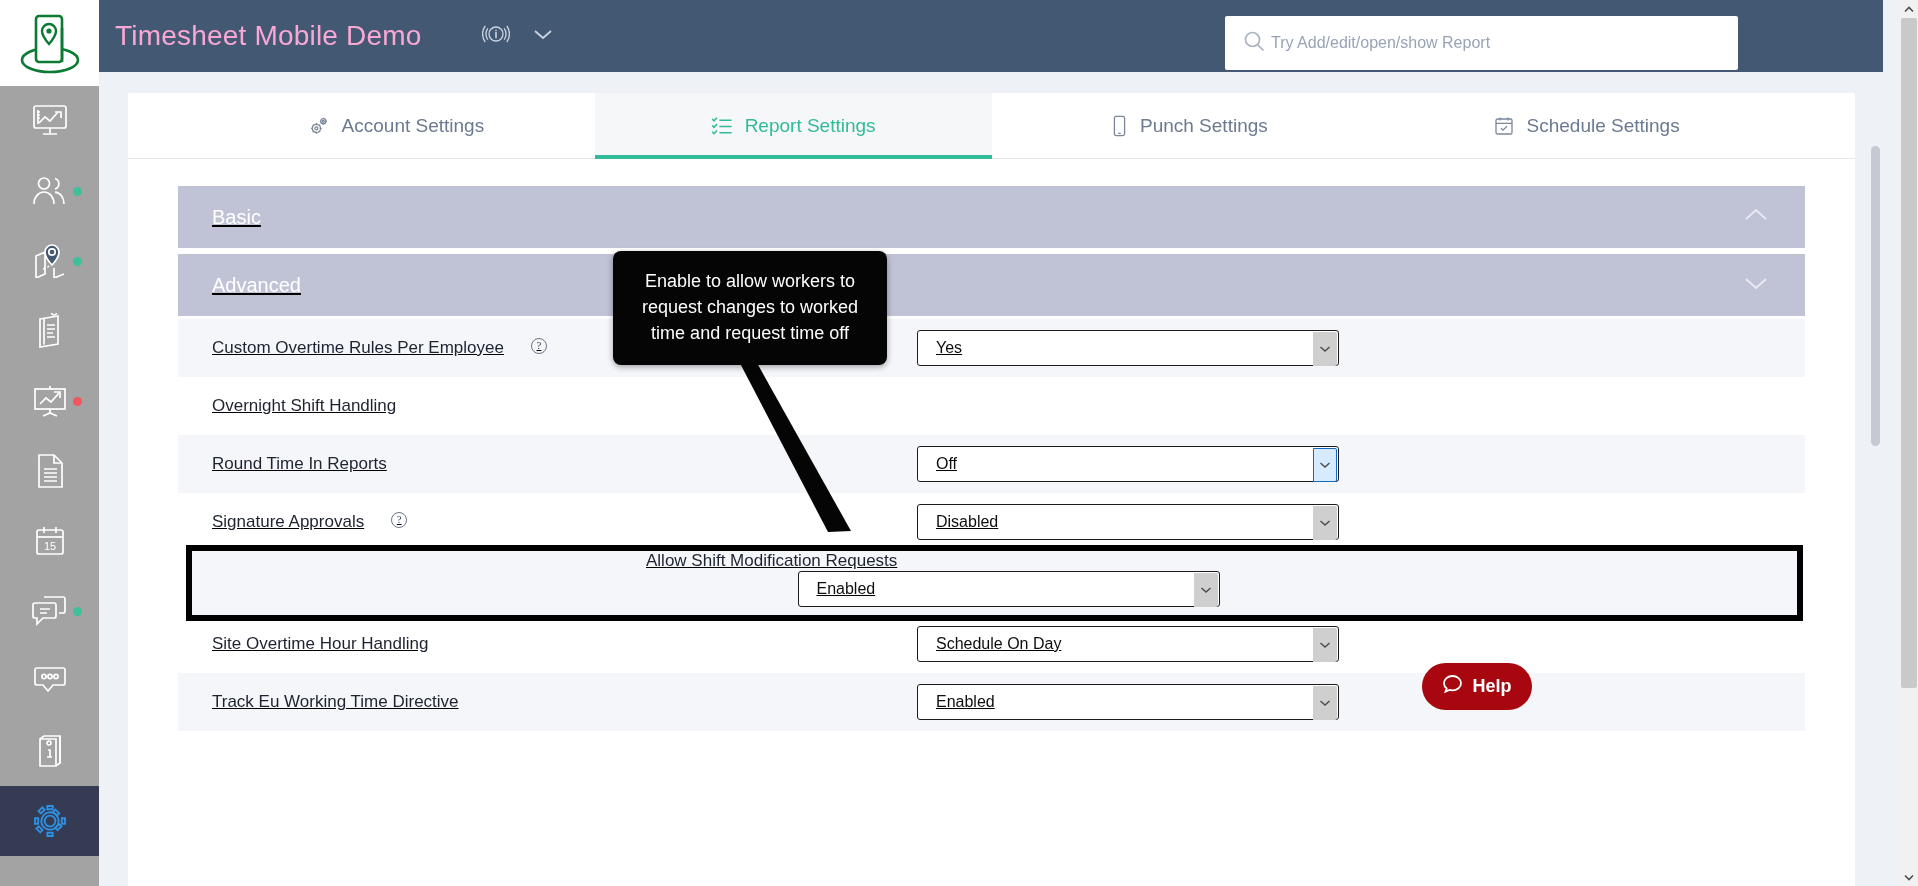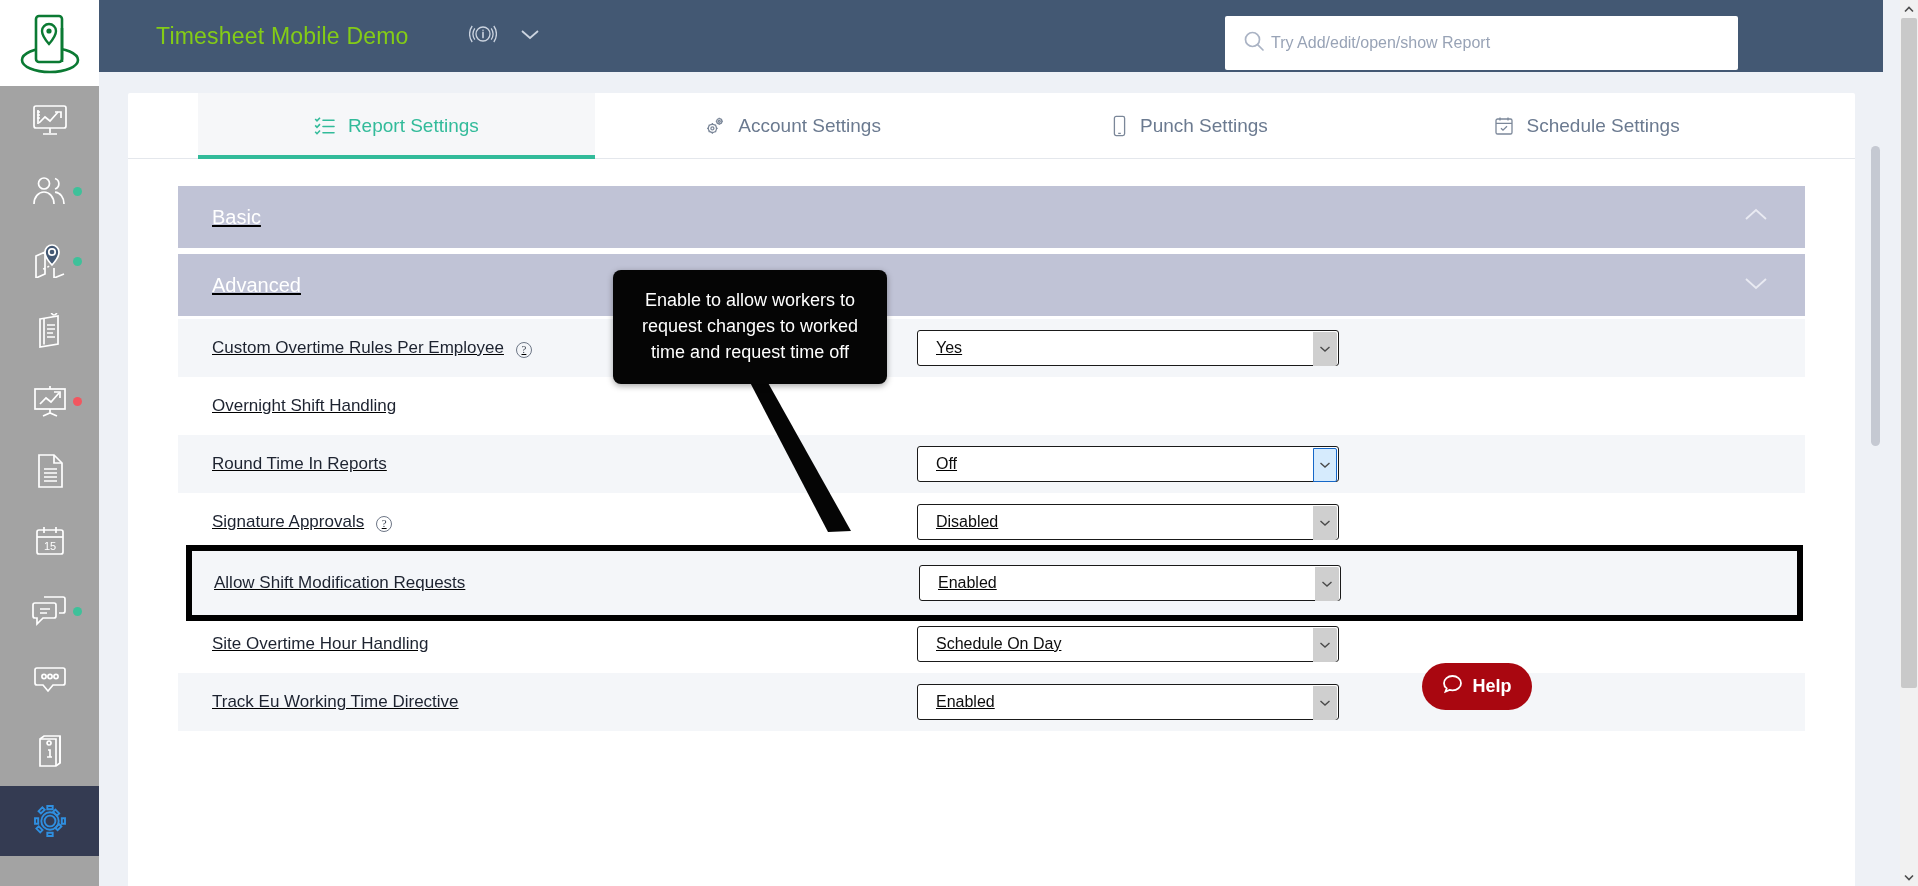"Timesheet Mobile Demo" #app-title { color: #84cc16 -> #f9a8d4; font-size: 23px -> 28px; margin-left: 57px -> 16px }
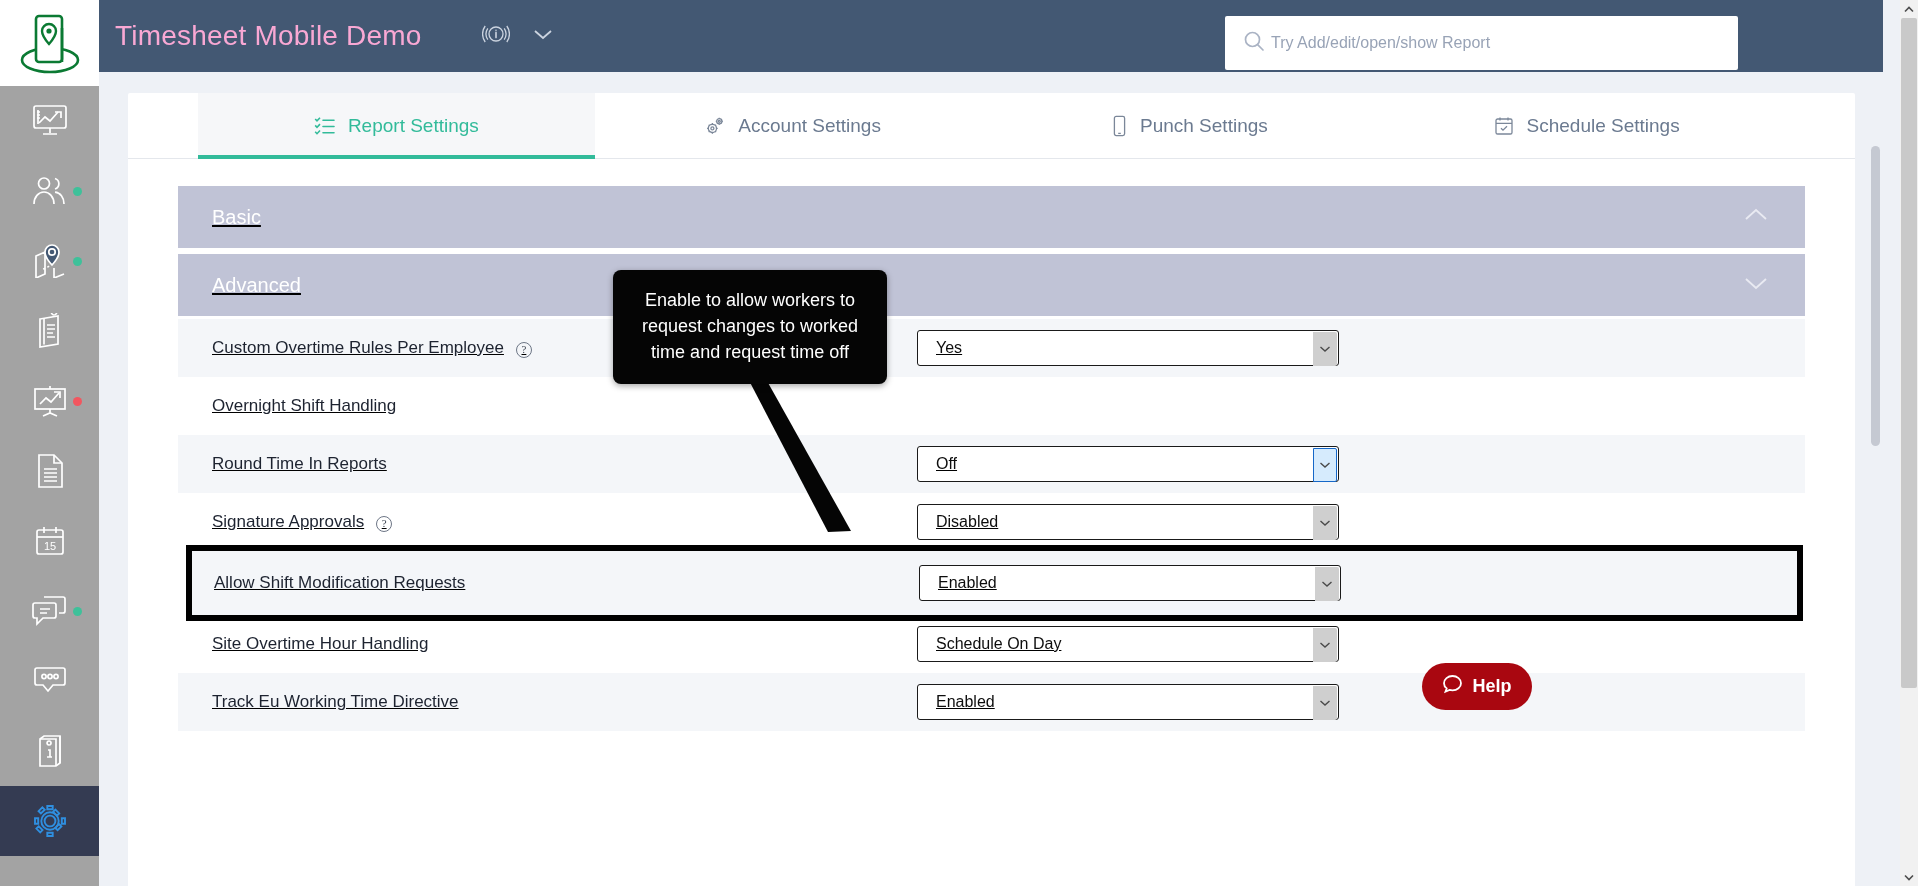"Report Settings" div.tab { order: before "Account Settings" -> after "Account Settings" }
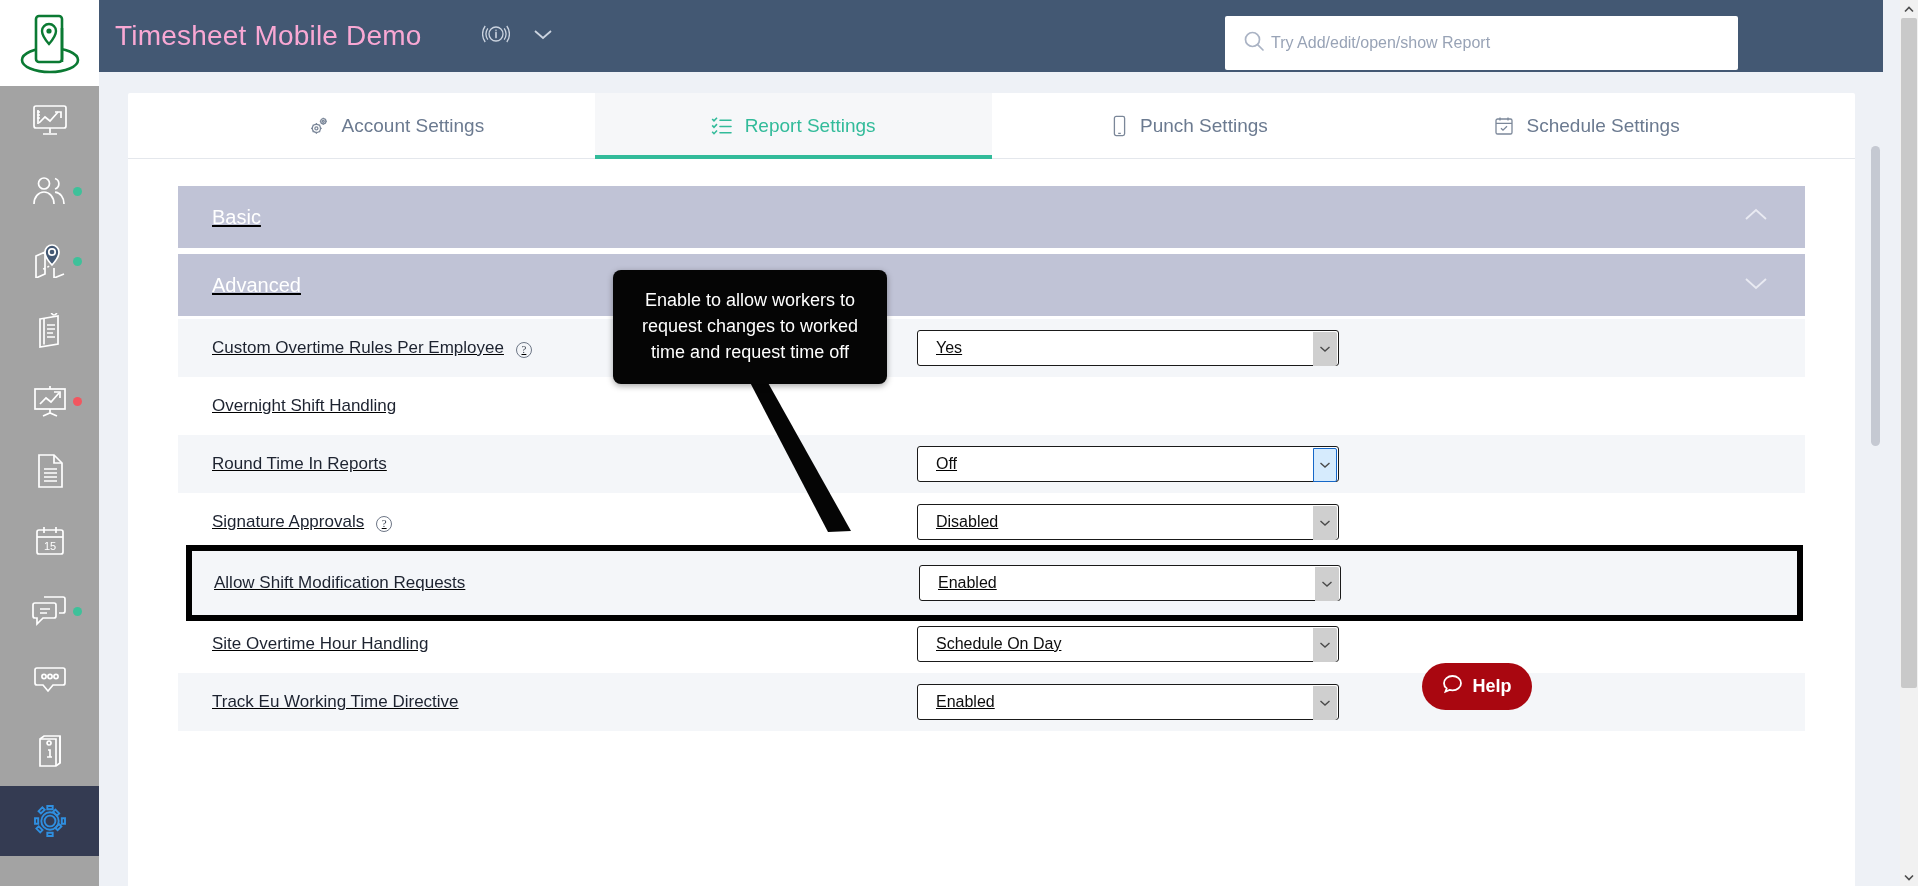"Enable to allow workers to" #tooltip { margin-top: 19px -> none }
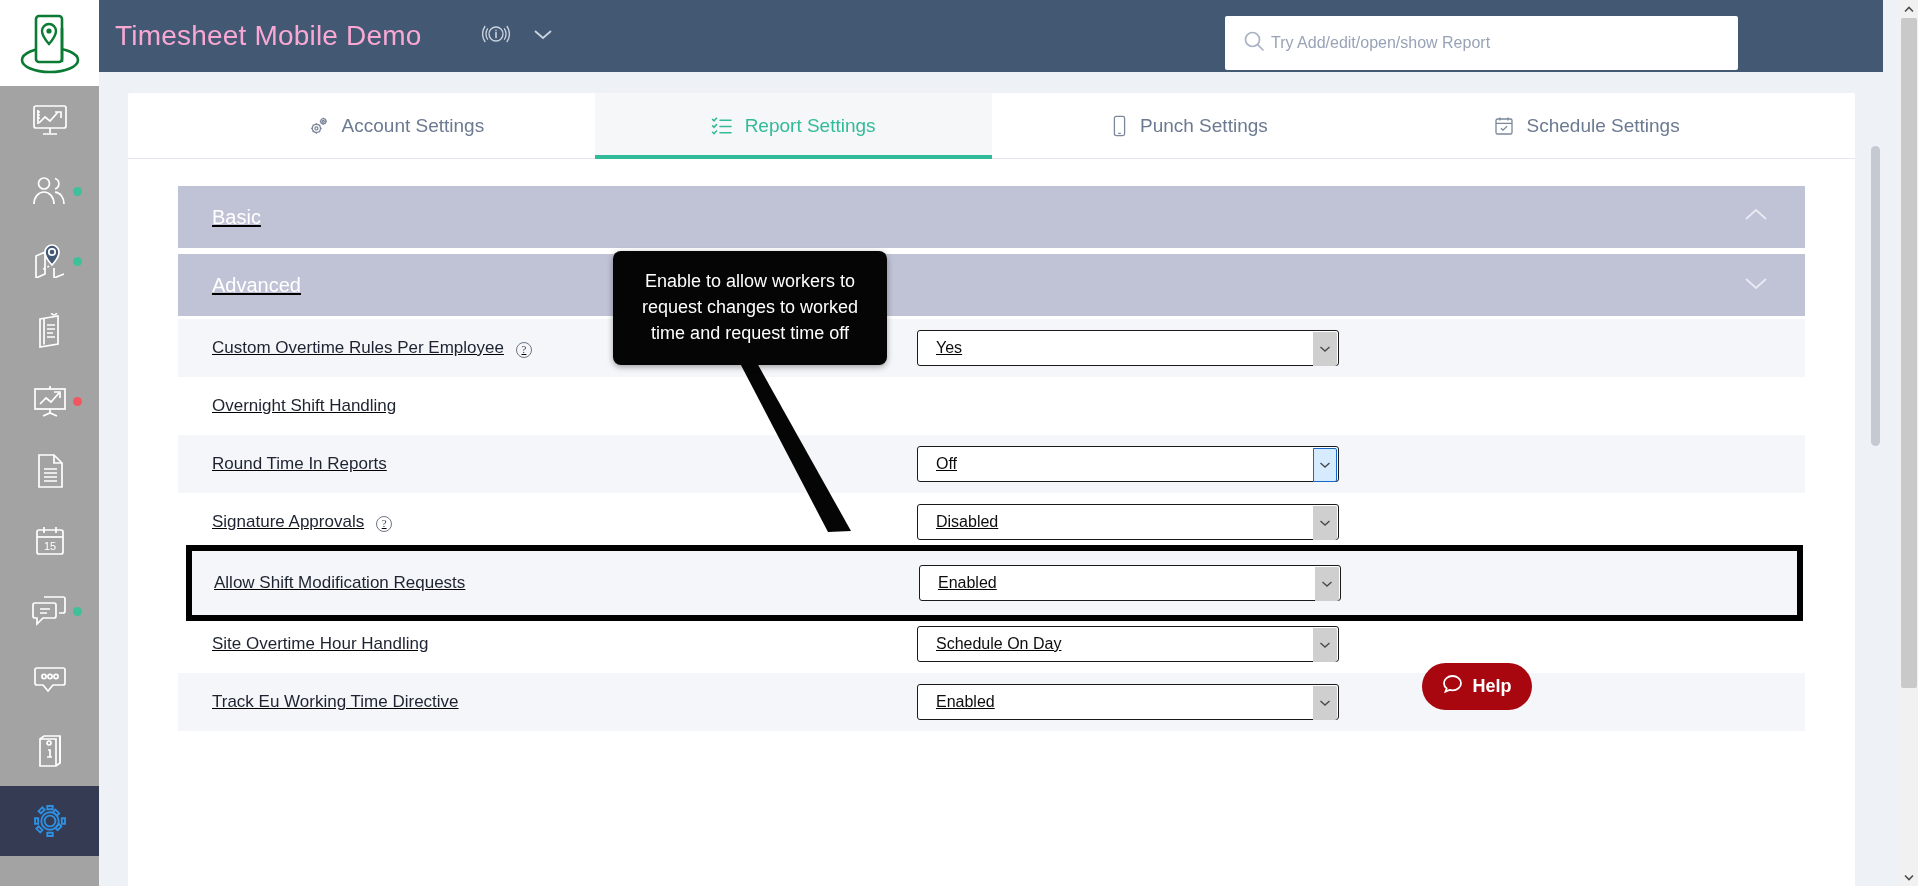"Custom Overtime Rules Per Employee" .row-label { align-items: flex-end -> flex-start; gap: 12px -> 27px }
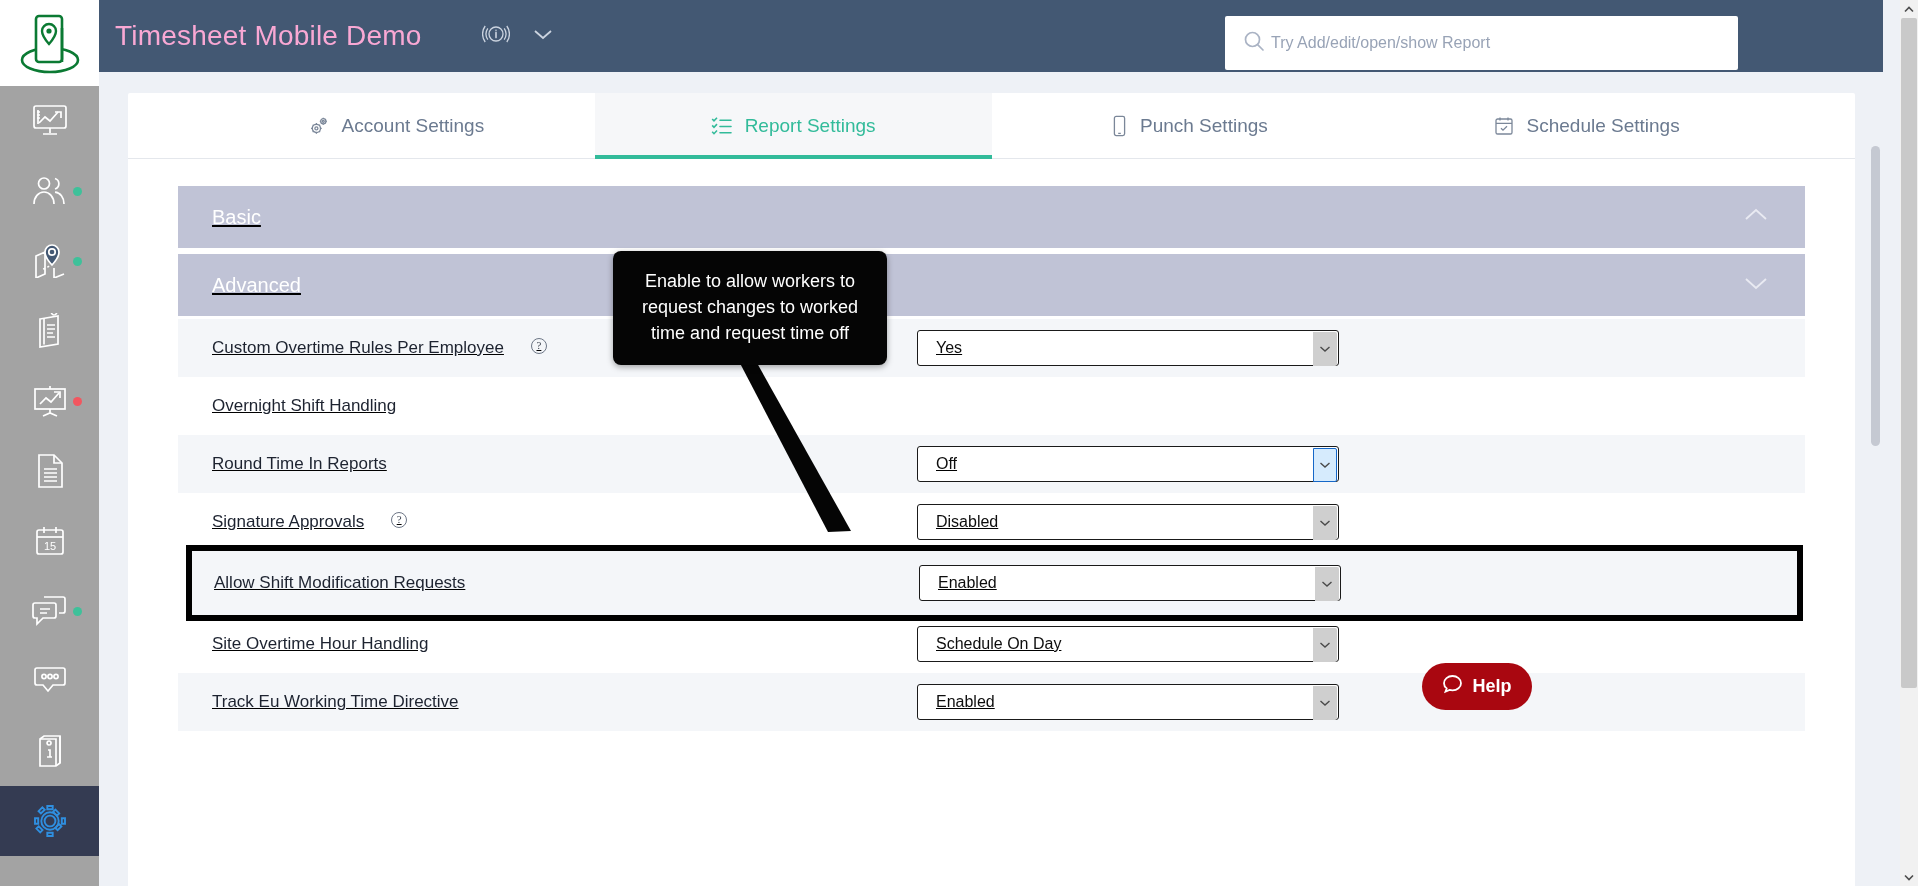"Allow Shift Modification Requests" .row.highlighted { flex-direction: none -> column }
